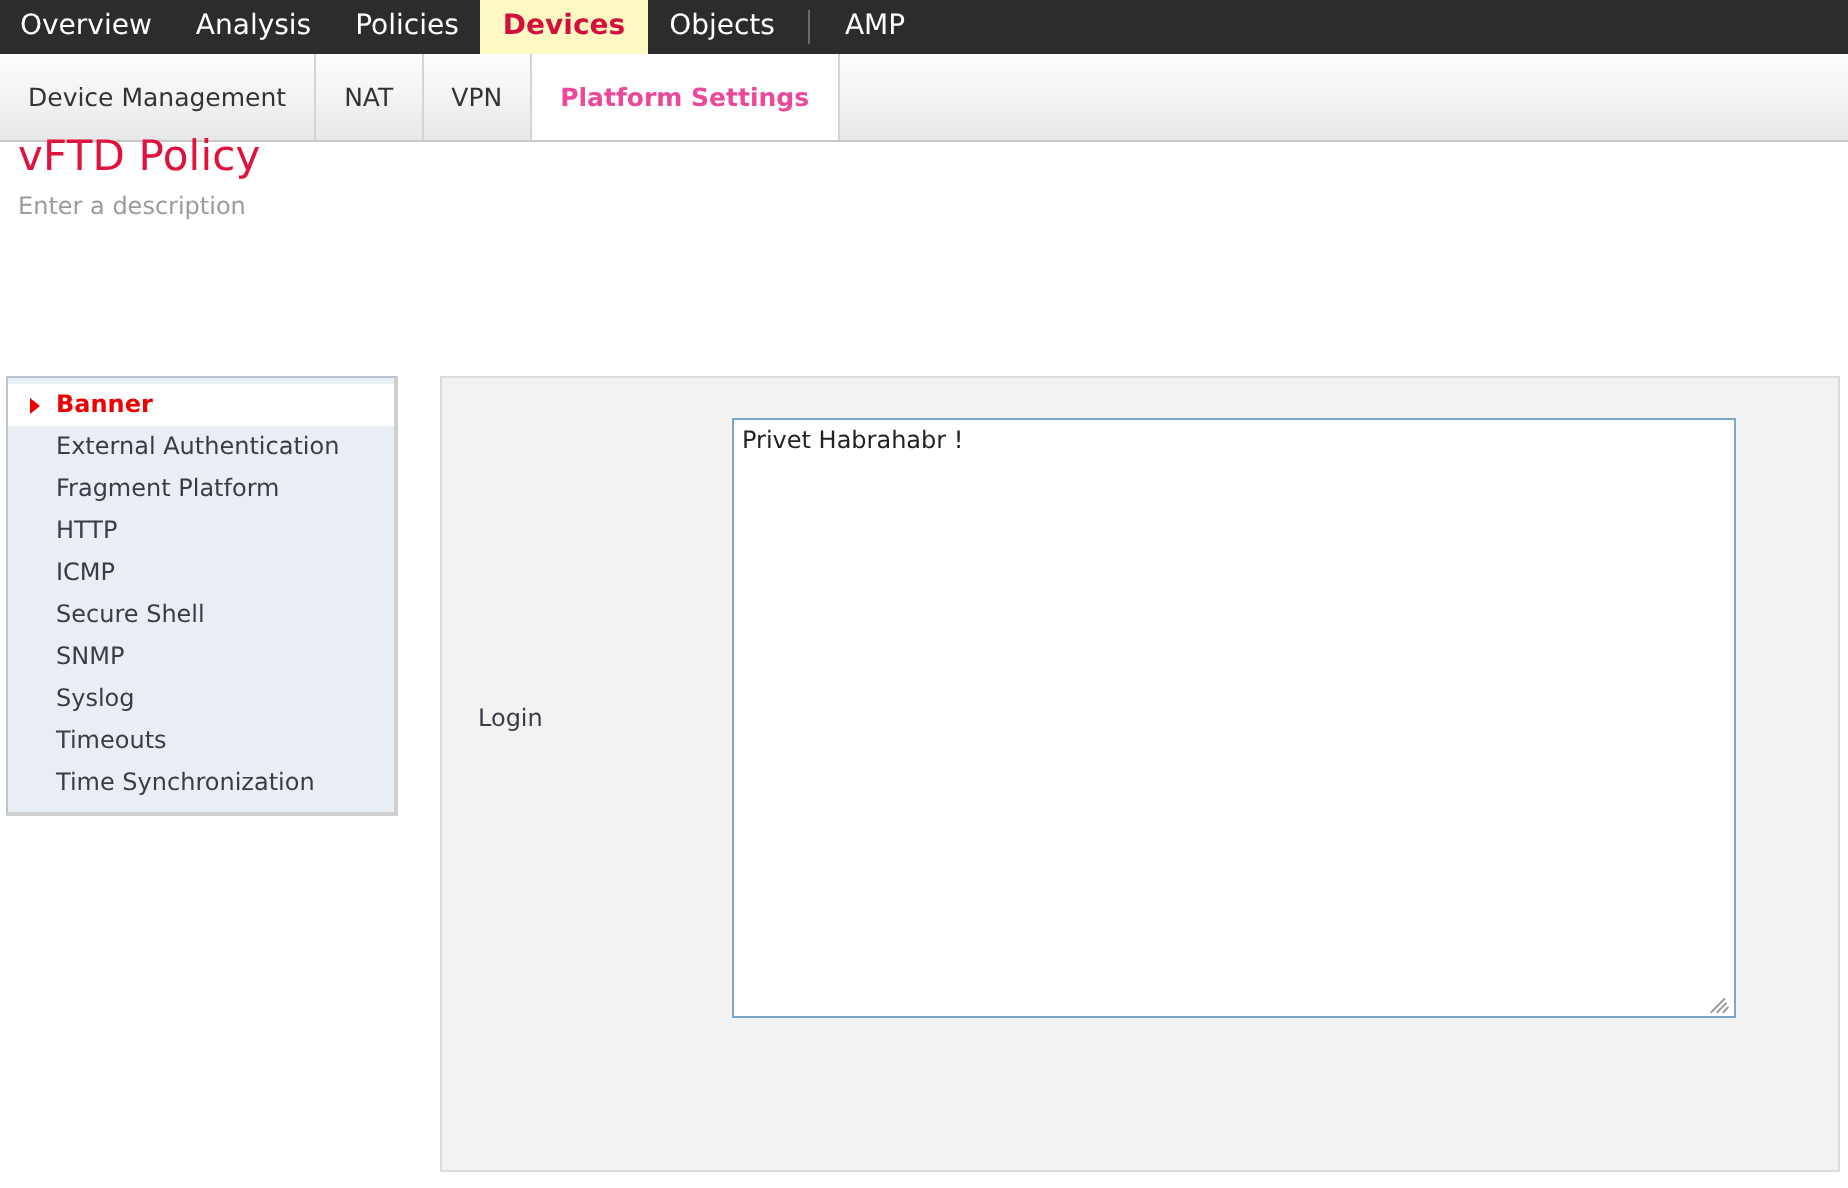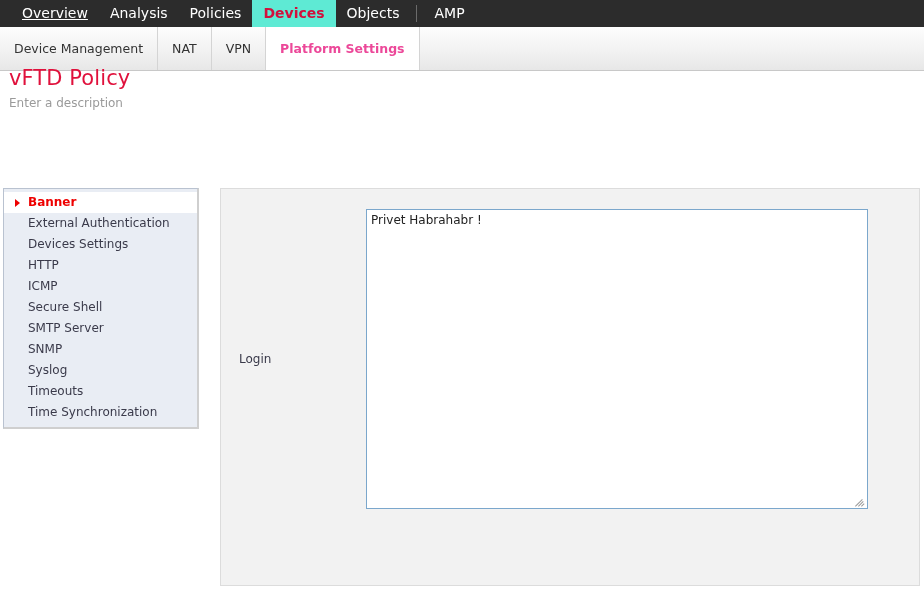"Overview" .topnav-item.first { padding-left: 22px -> 10px; text-decoration: underline -> none }
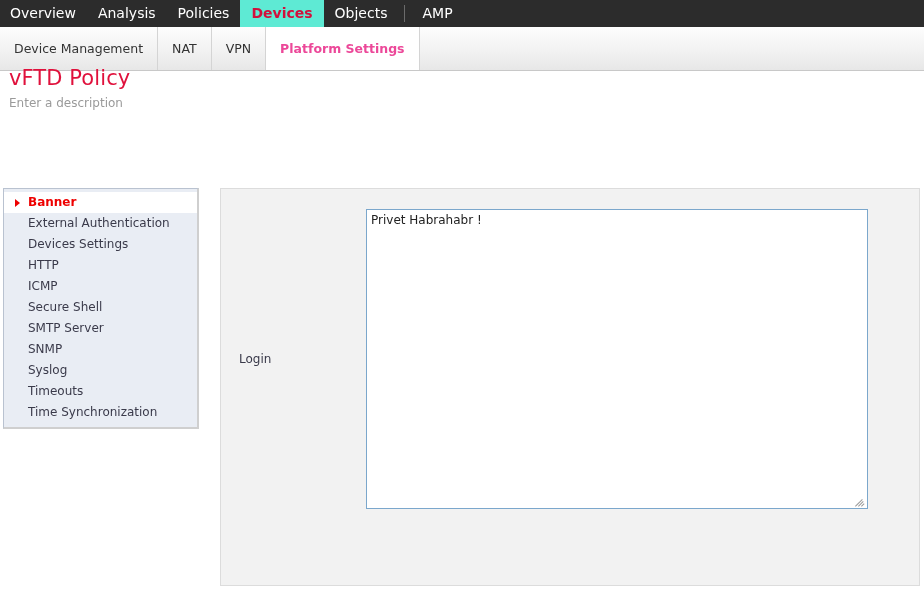"Devices" .topnav-item.active { background: #5eead4 -> #fef9c3 }
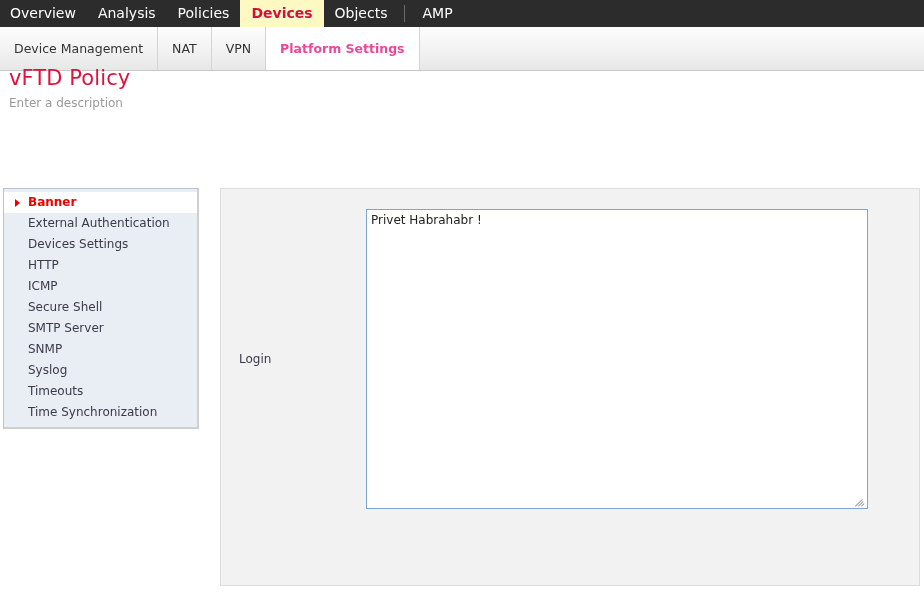"Devices Settings" span { text: Devices Settings -> Fragment Platform }
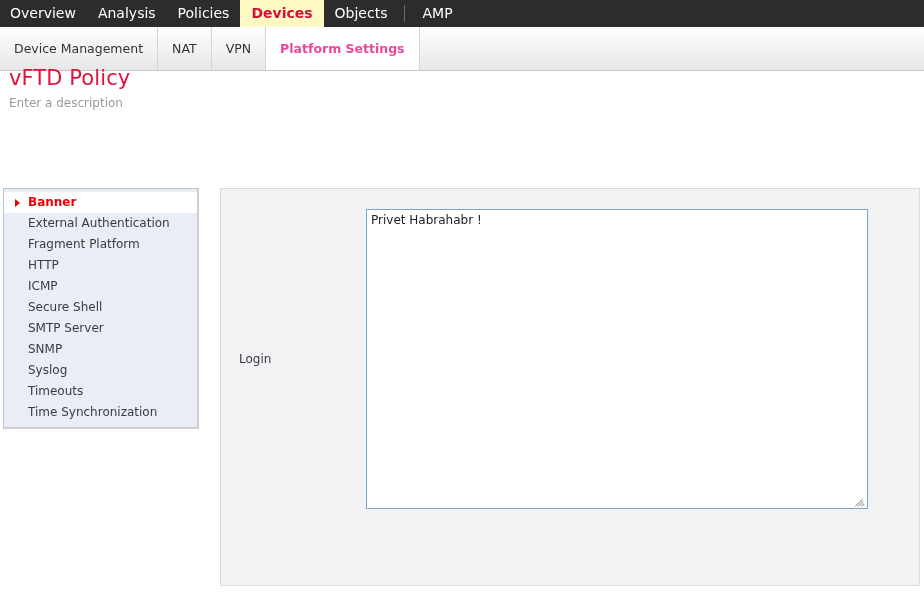"SMTP Server" div.side-item { html: <div> <span>SMTP Server</span> </div> -> none }
